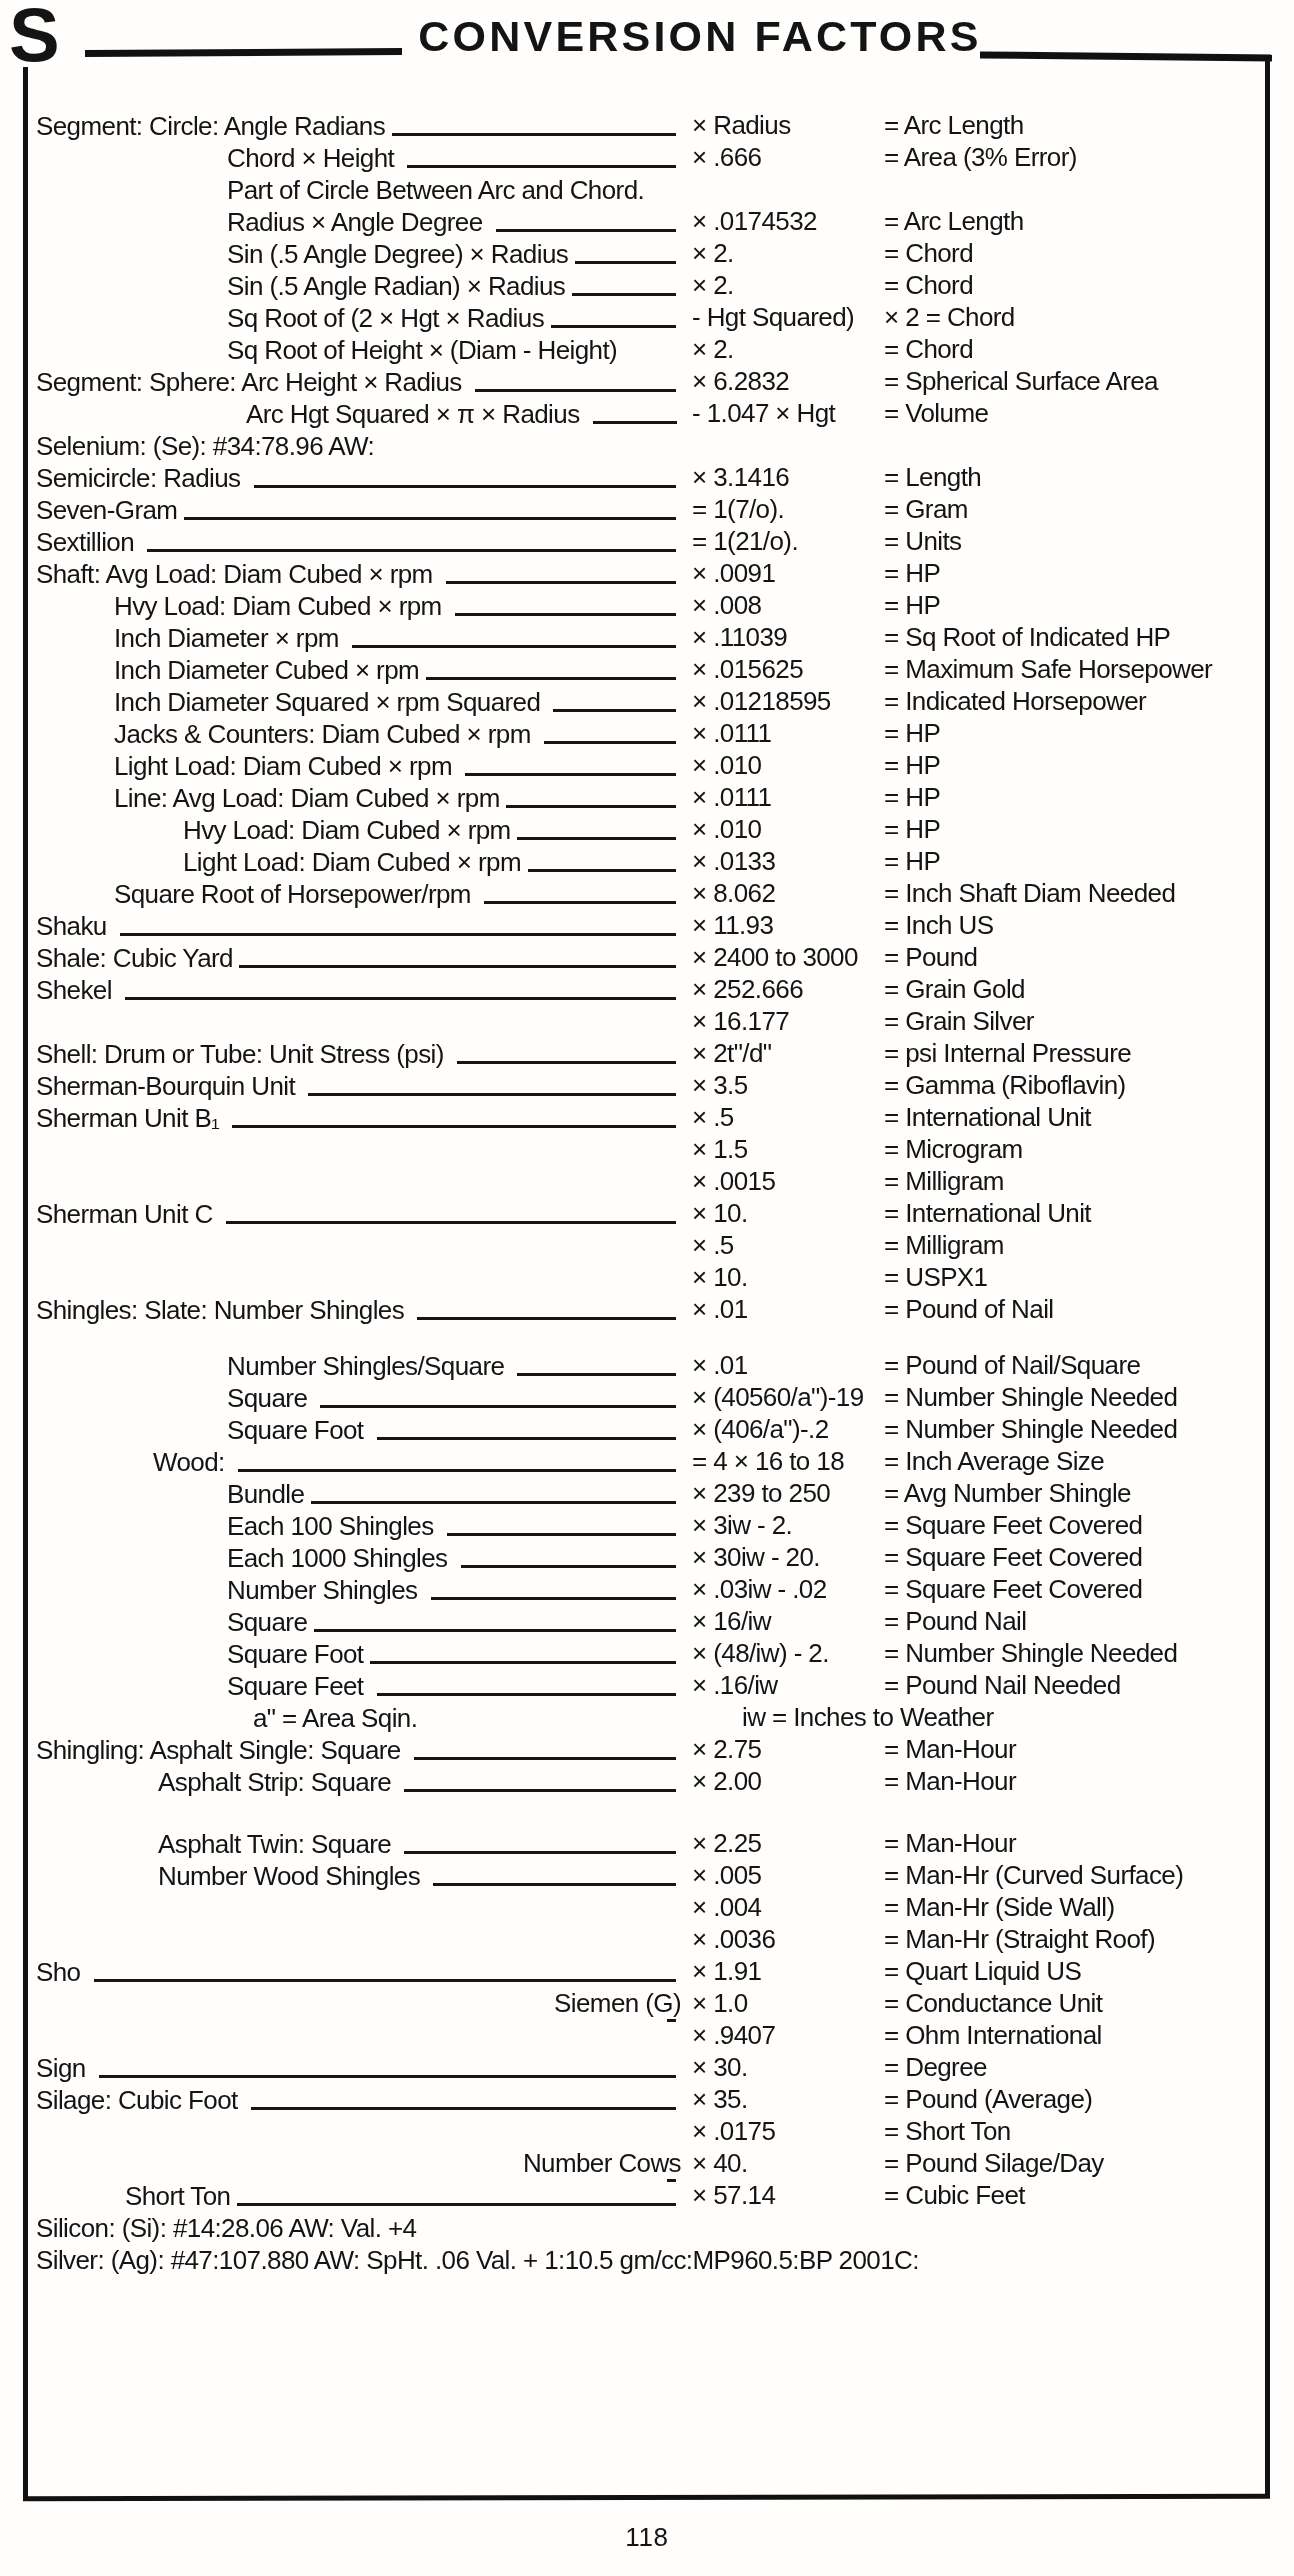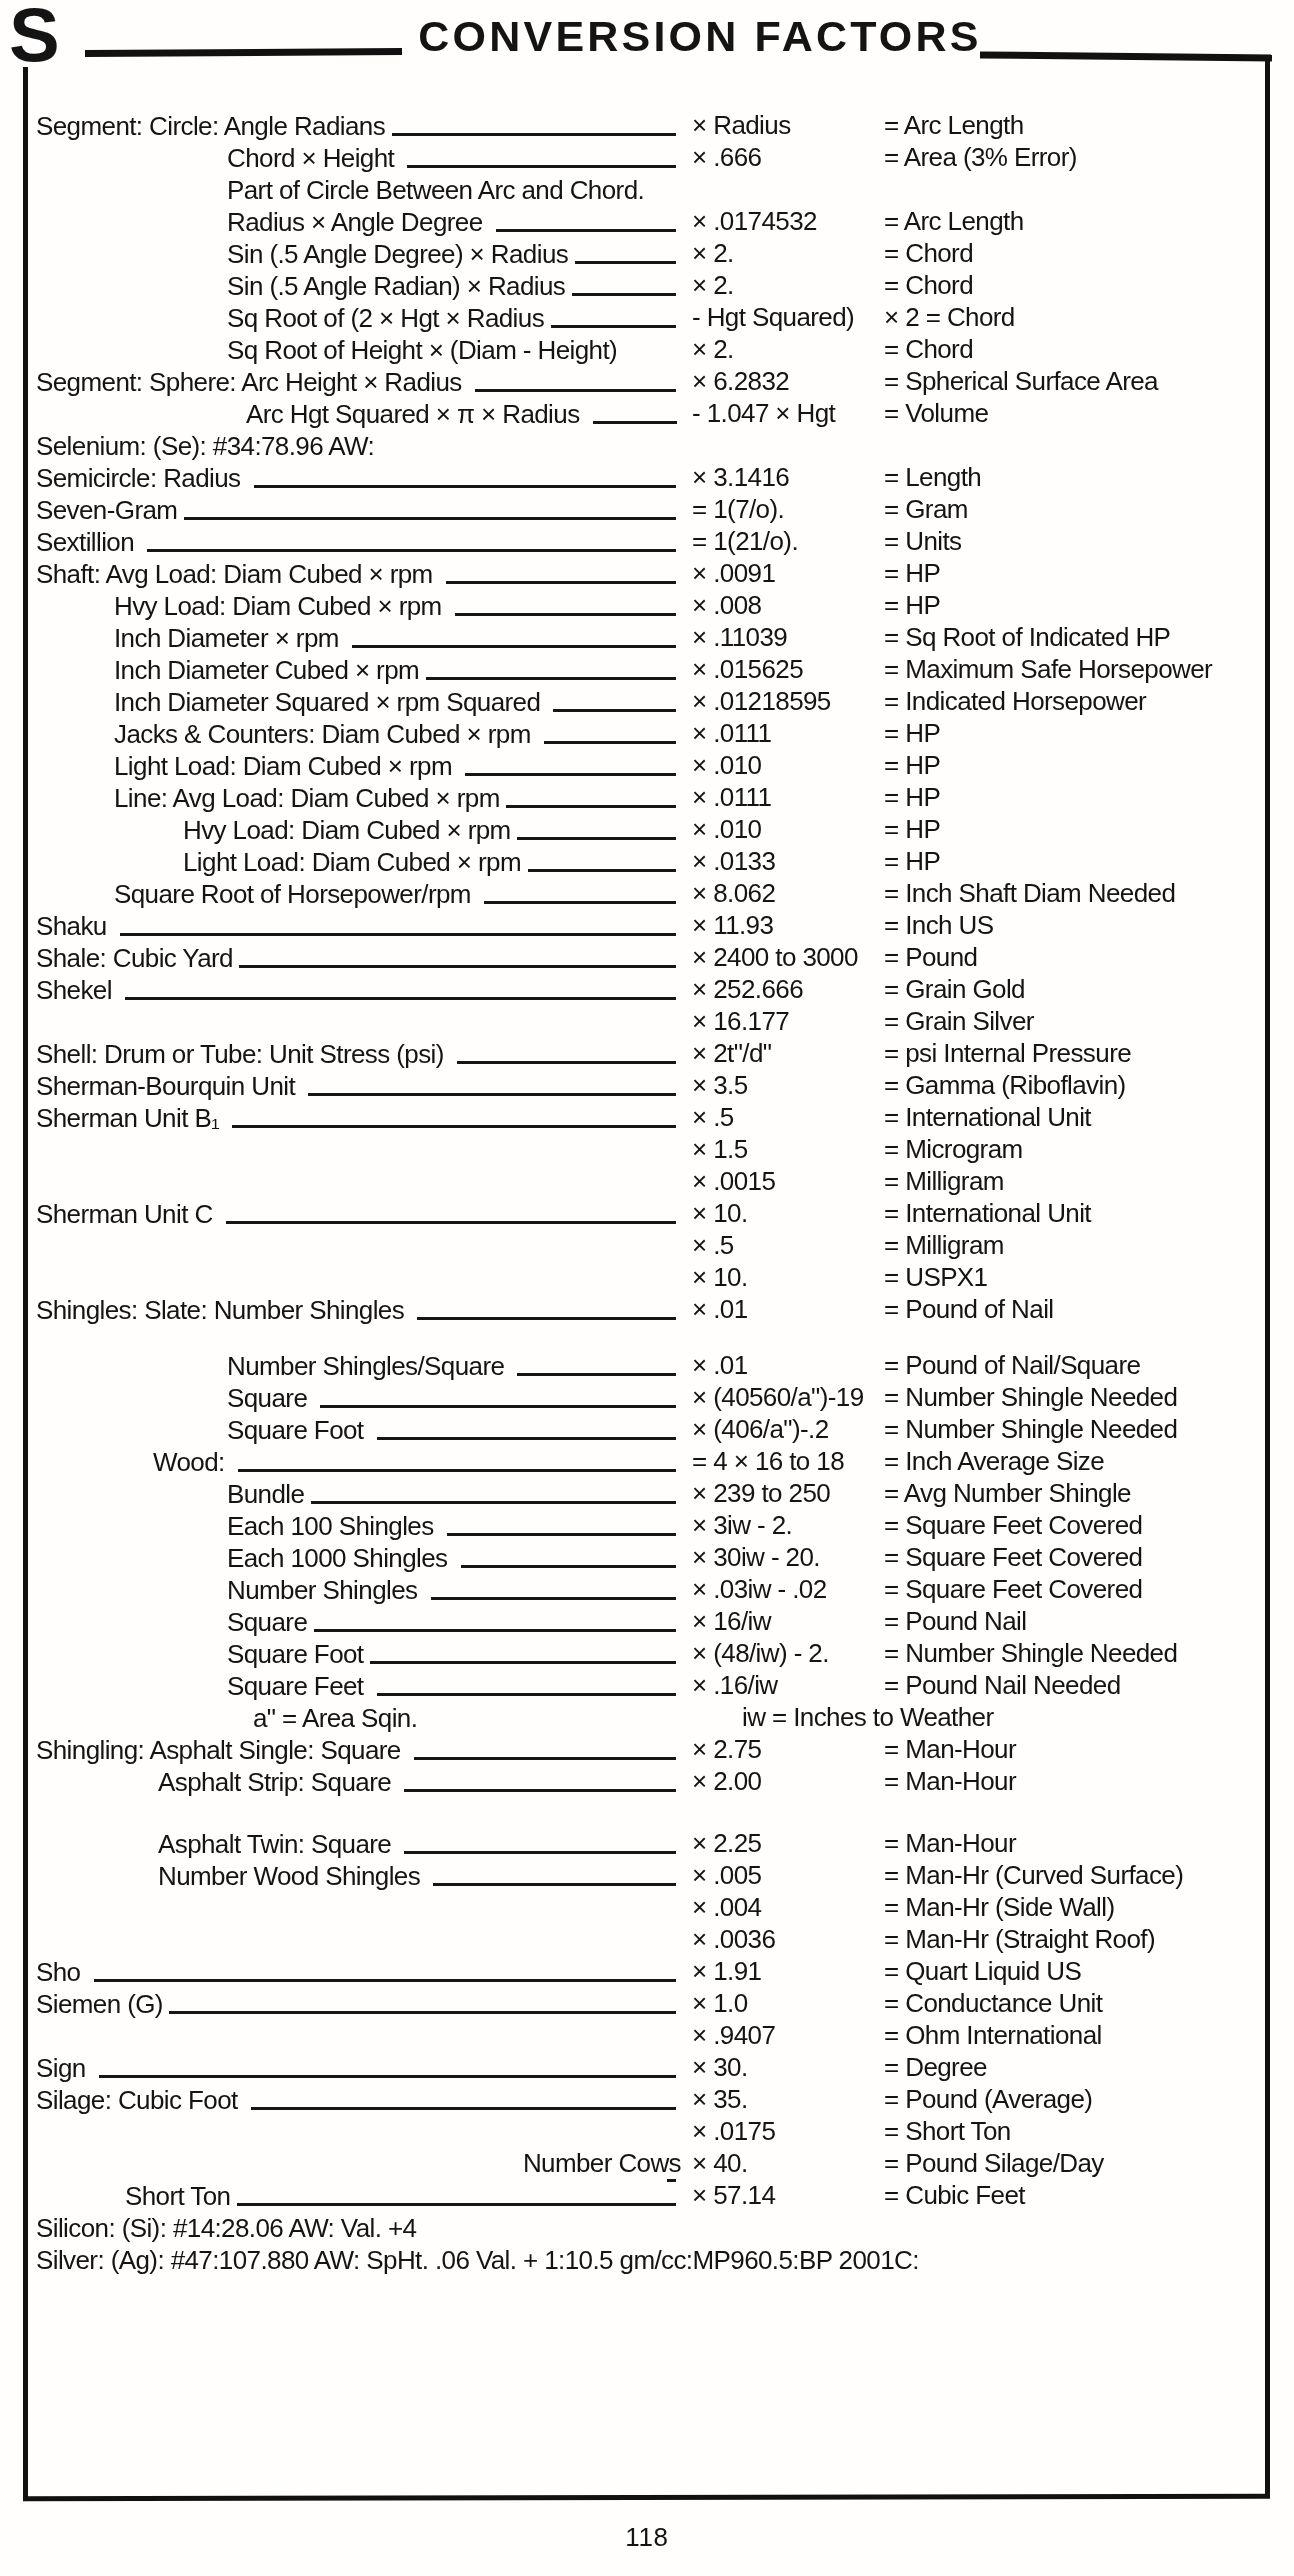"Siemen (G)" div.labelwrap { flex-direction: none -> column }
